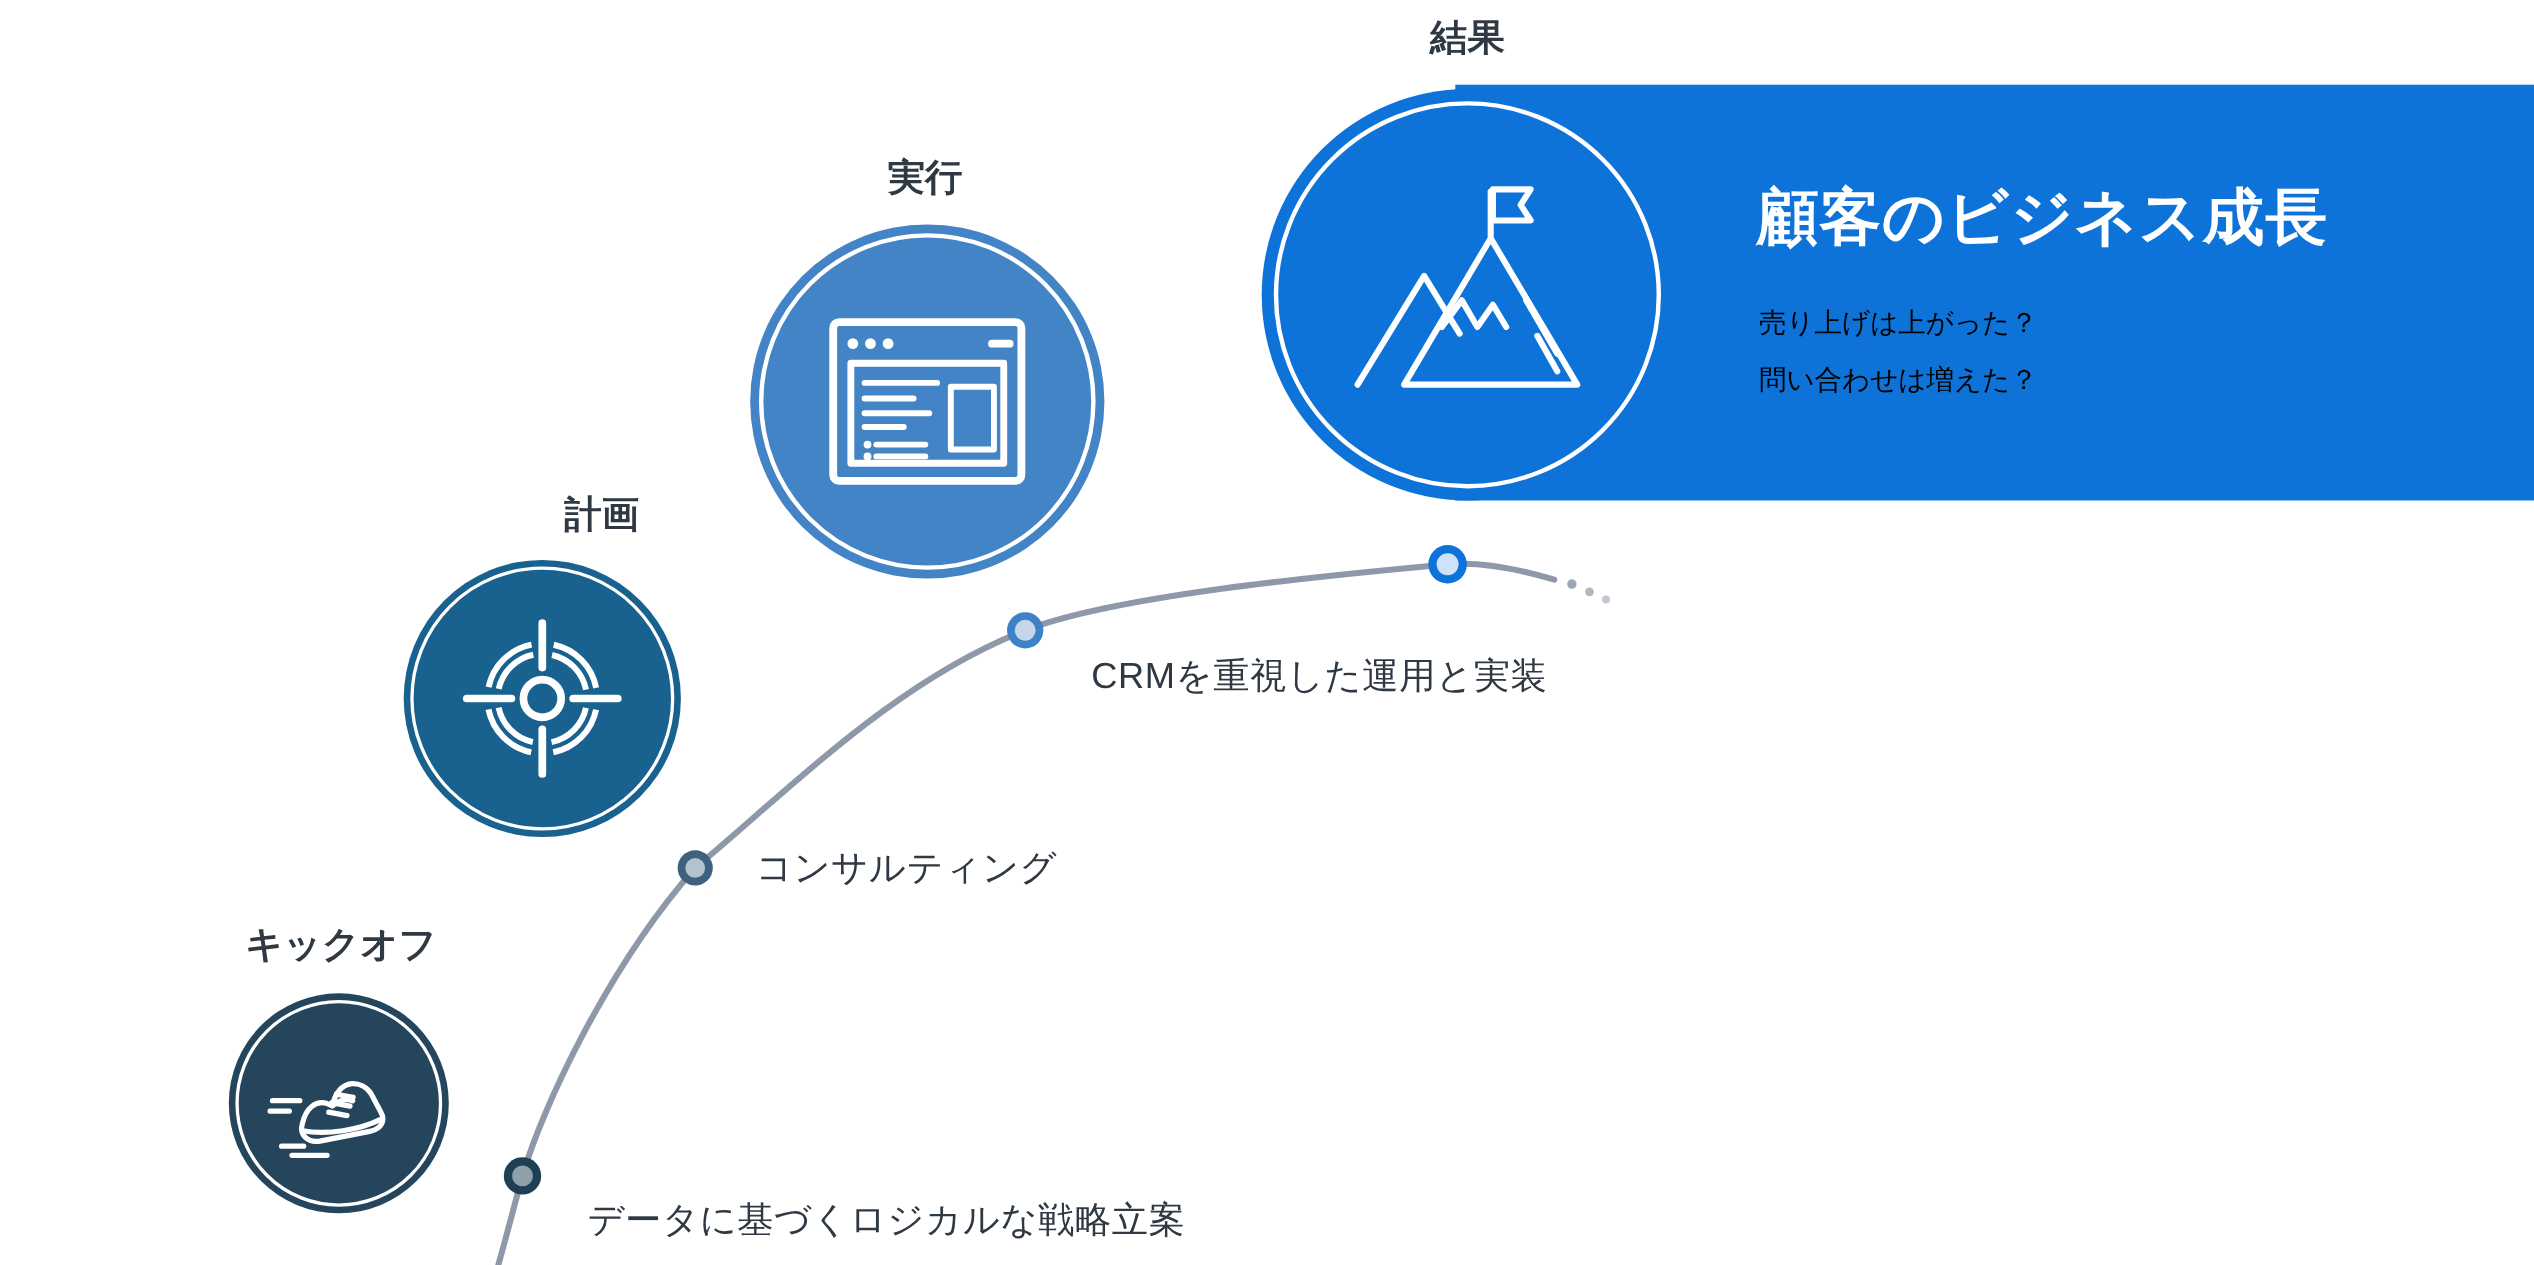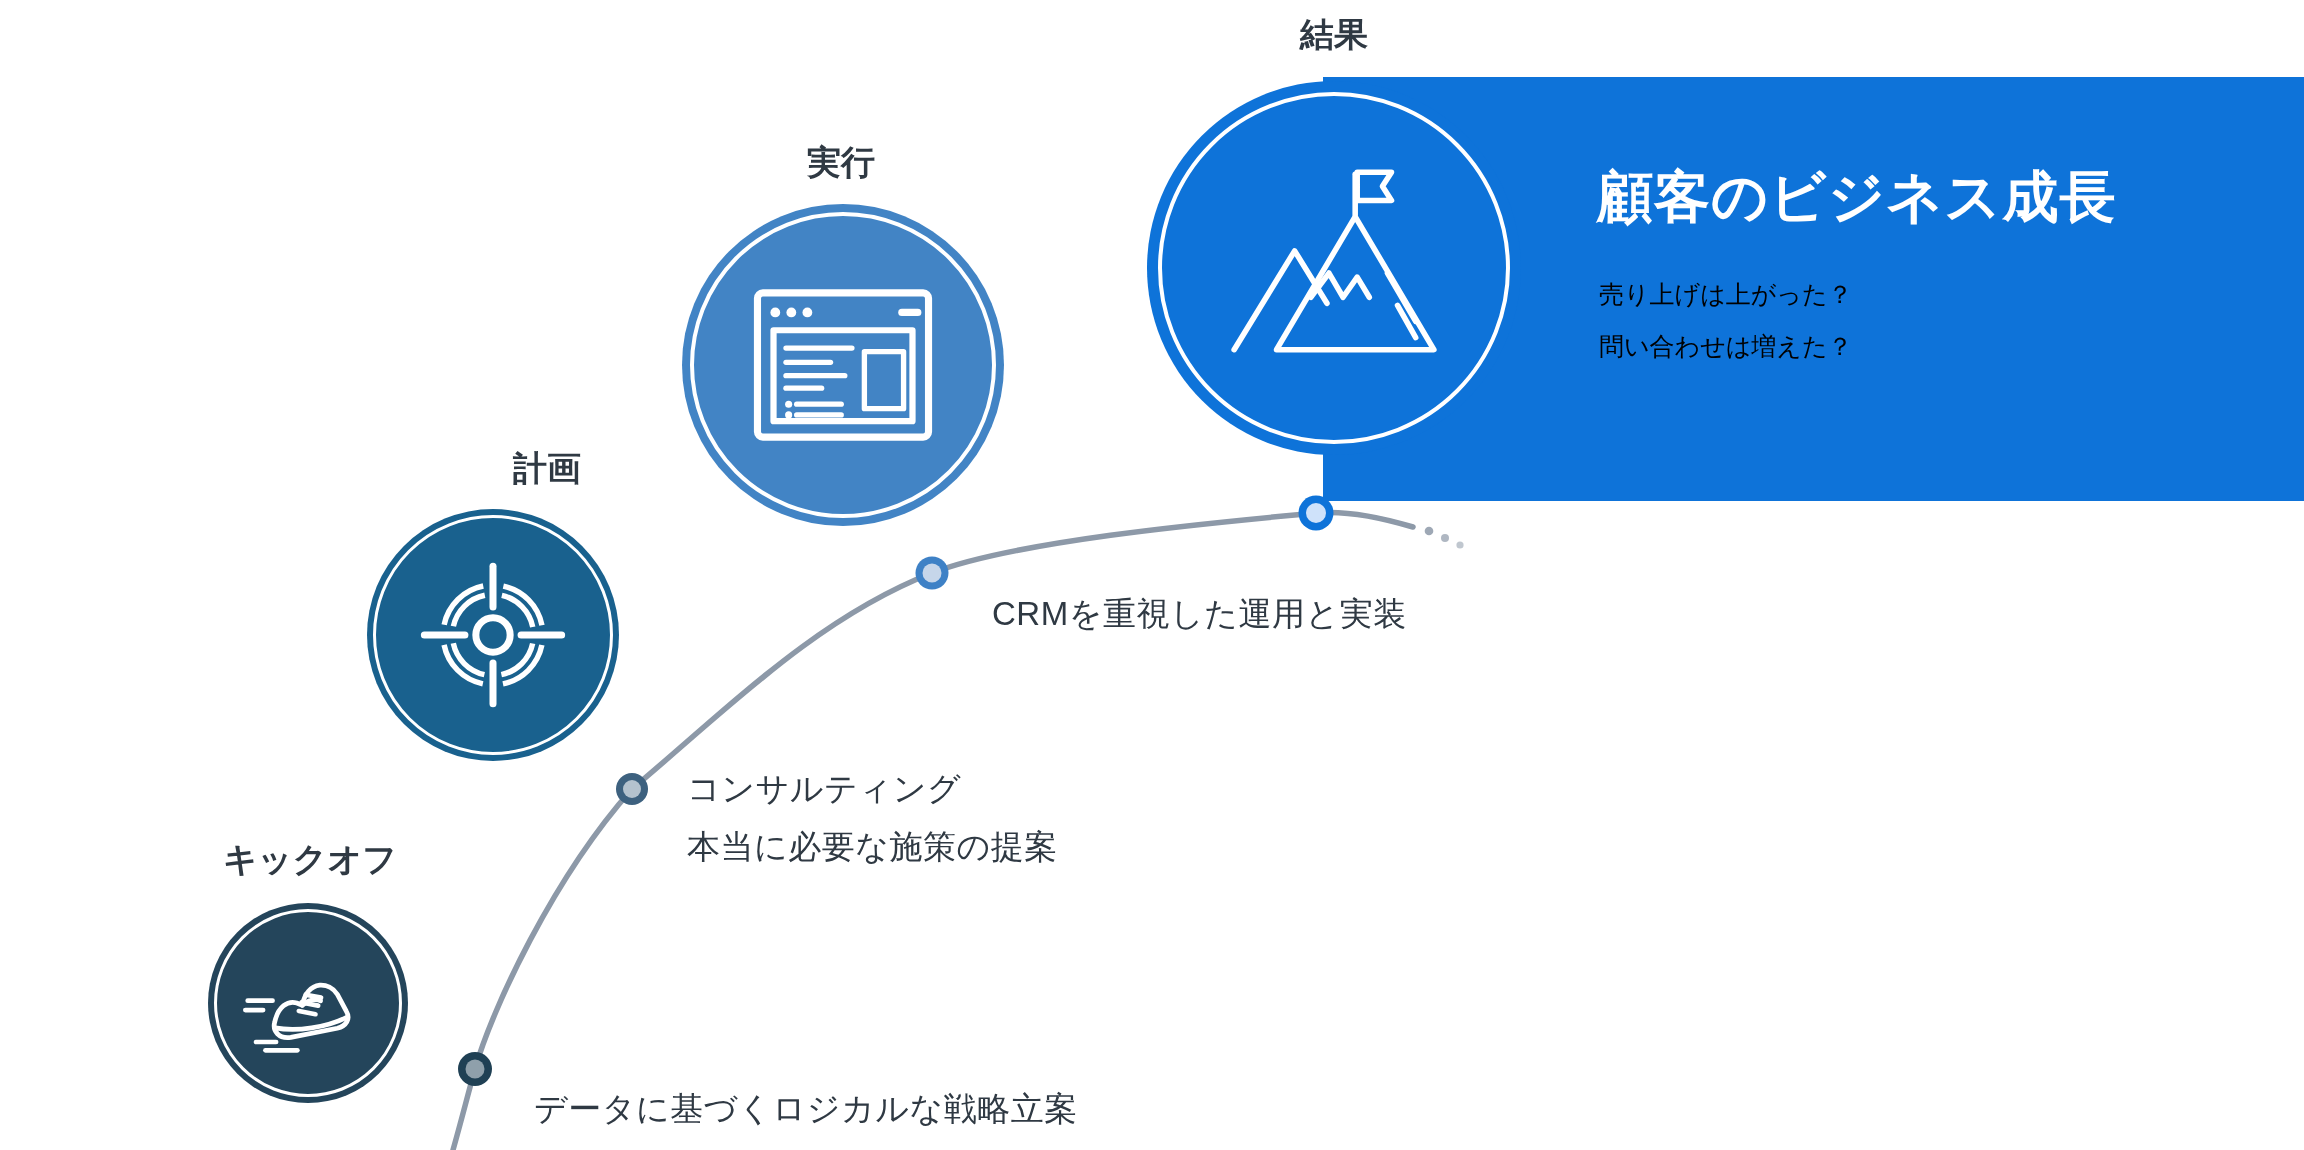"顧客のビジネス成長" .banner { height: 424px -> 378px }
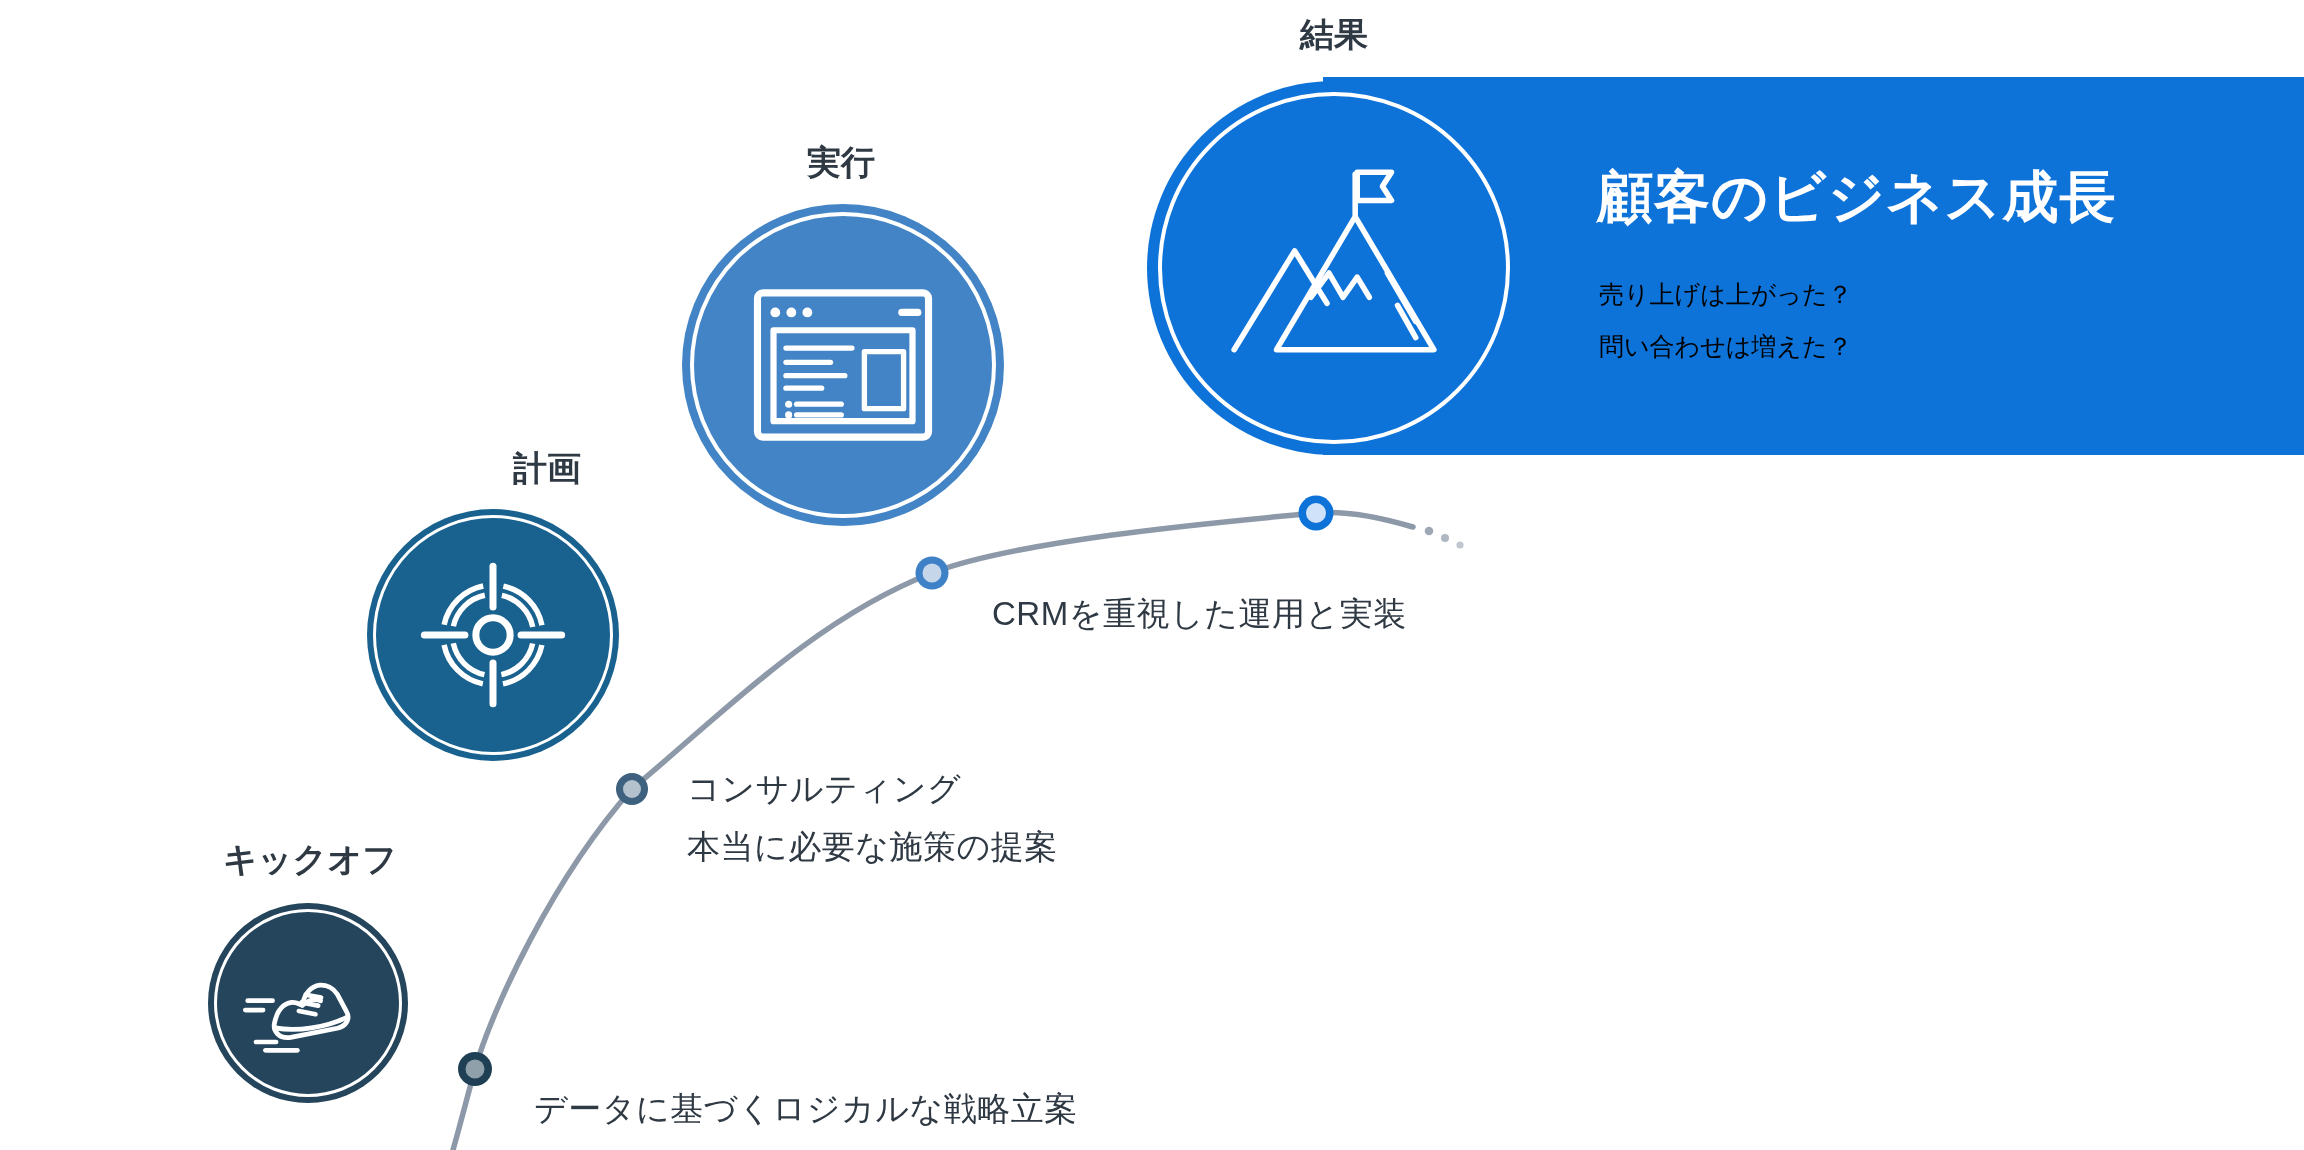"本当に必要な施策の提案" div.milestone-label { html: <div>本当に必要な施策の提案</div> -> none }
